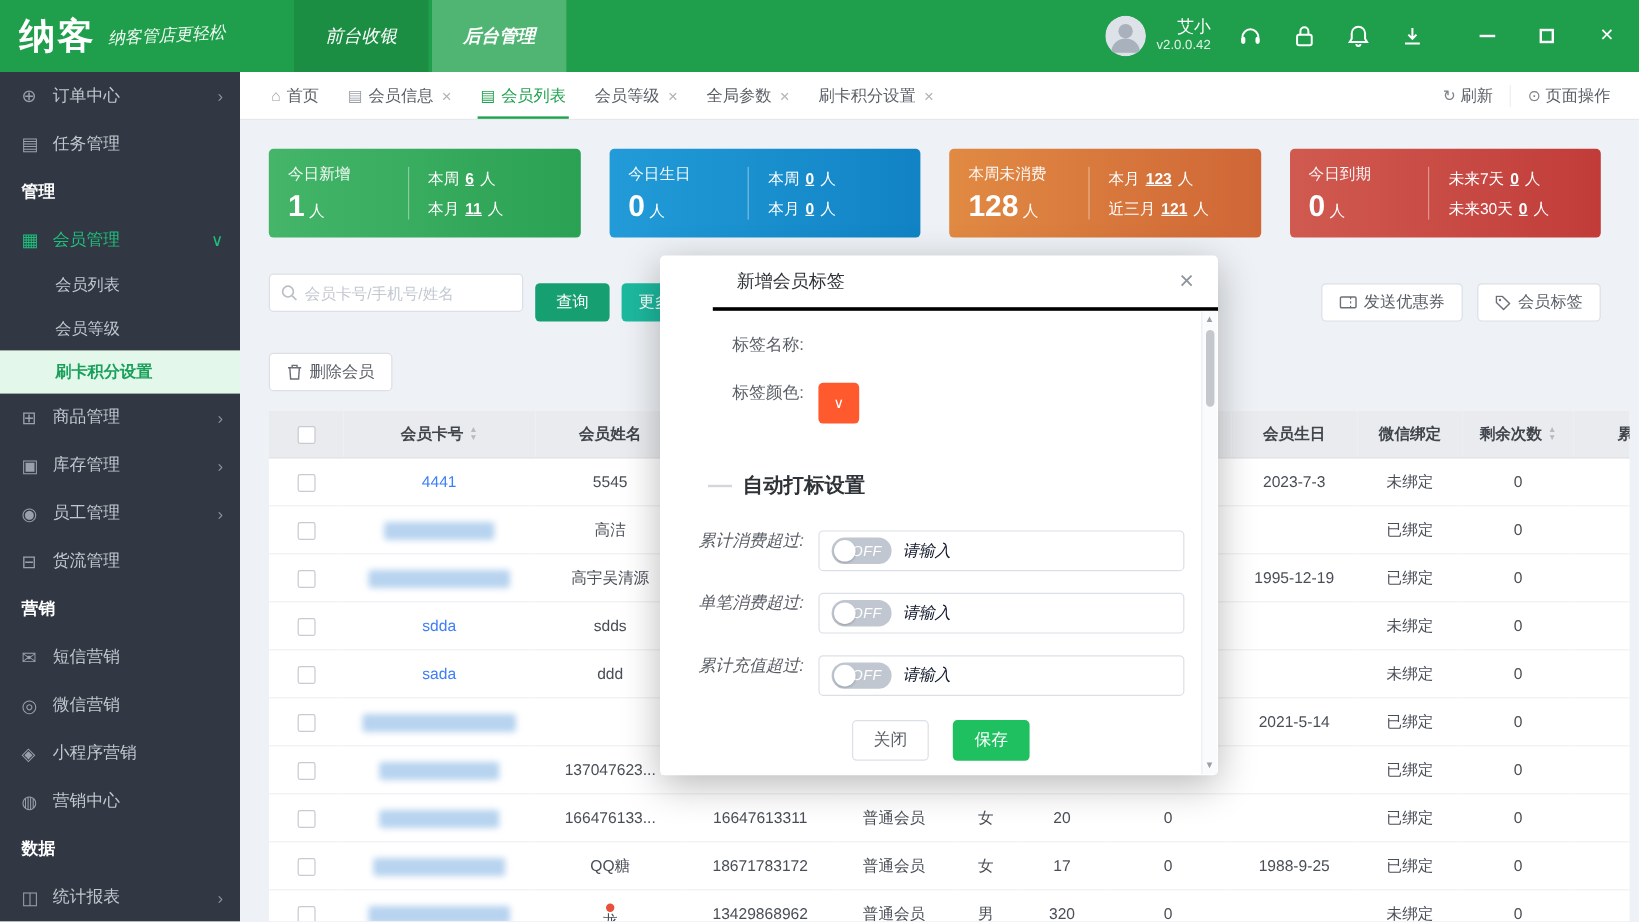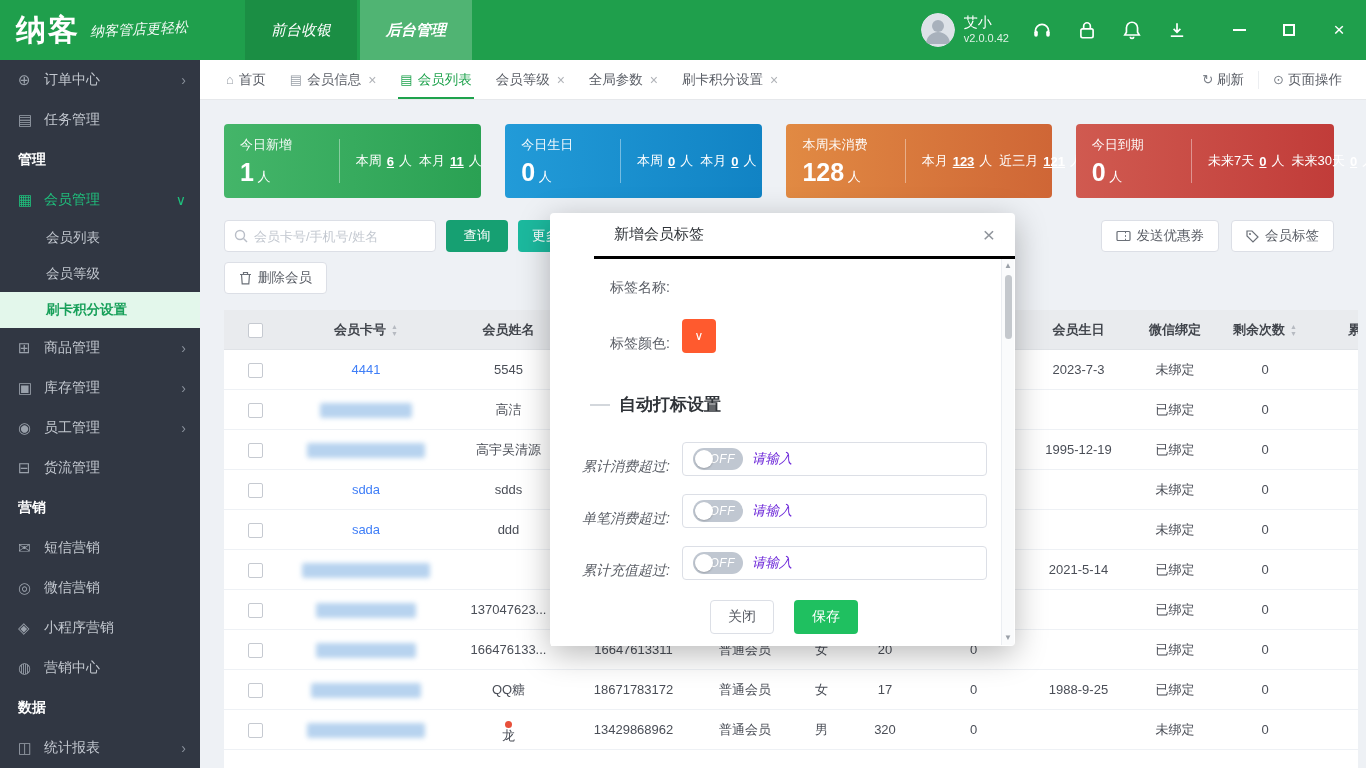"艾小" .user-block { text-align: none -> right }
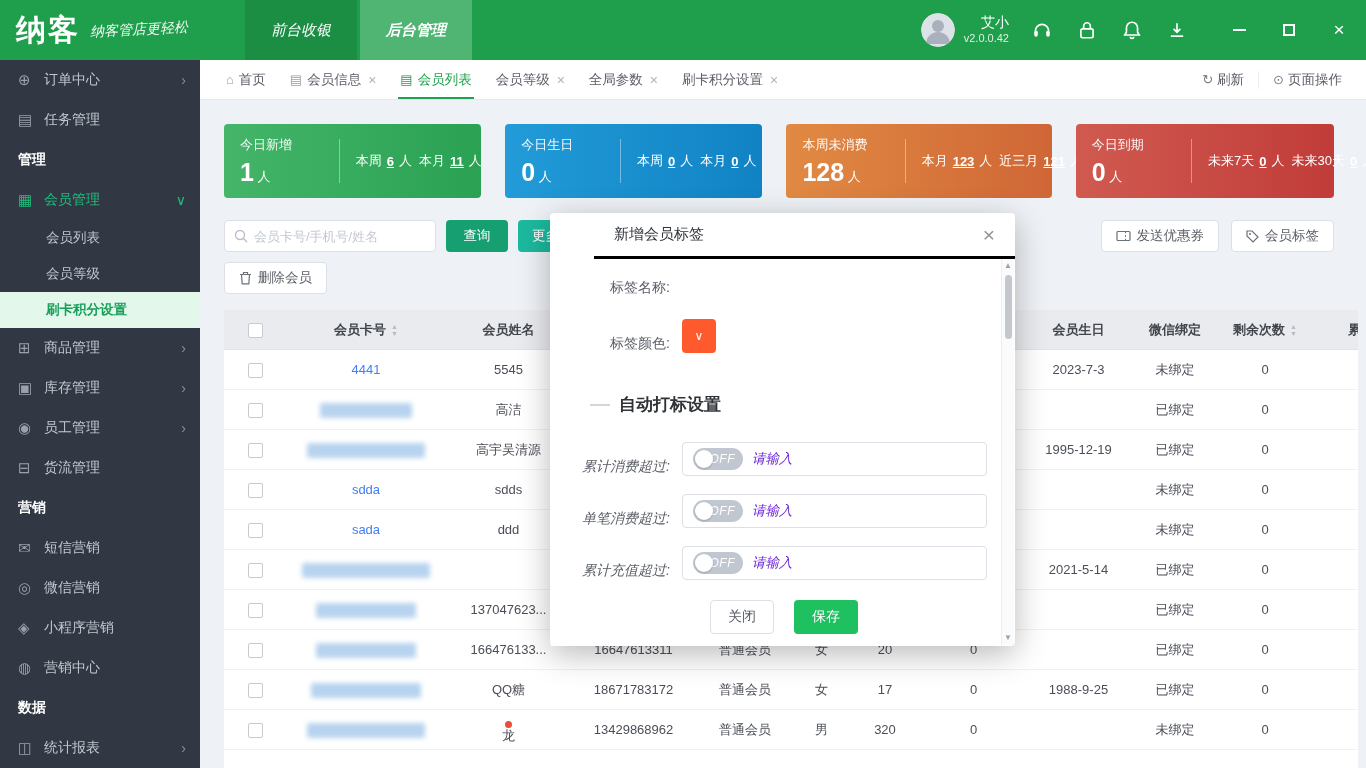"本周" .stat-right { flex-direction: row -> column }
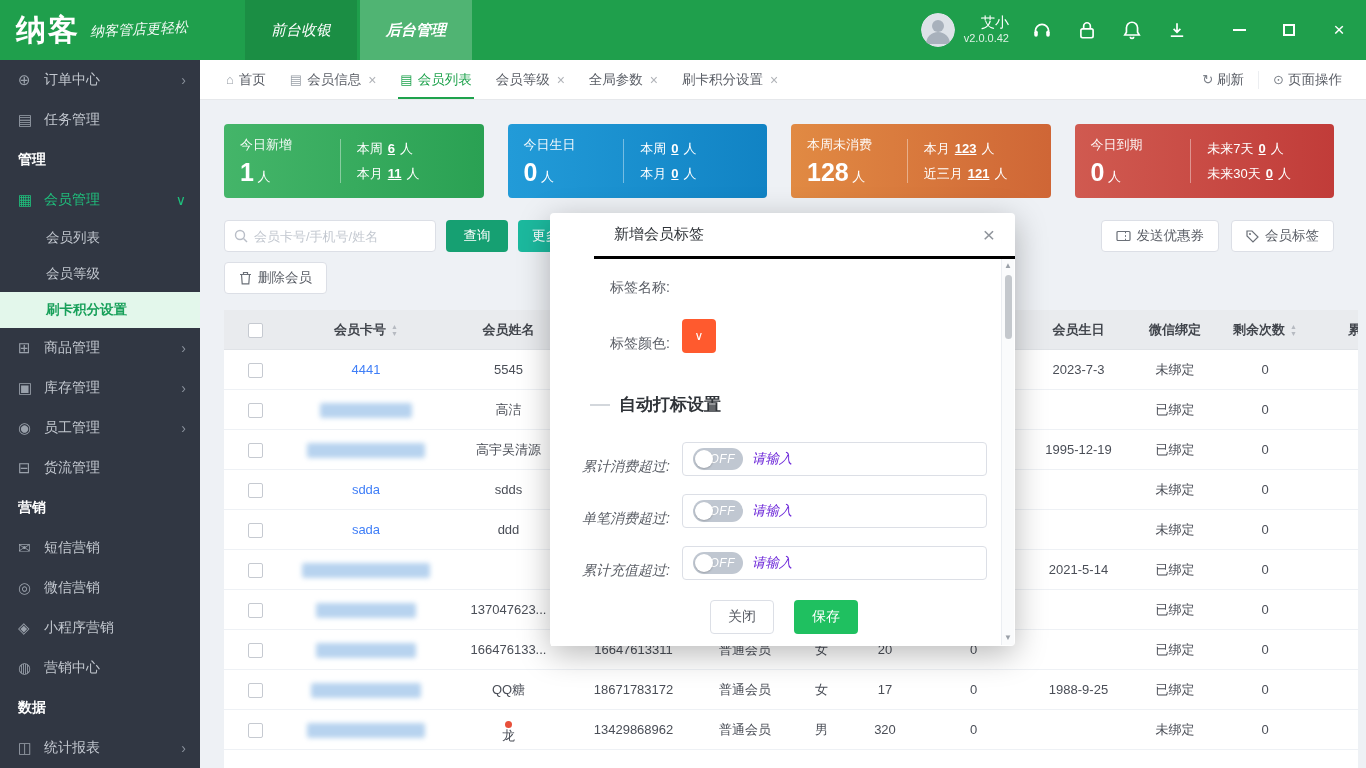"查询" .btn { margin-top: none -> 16px }
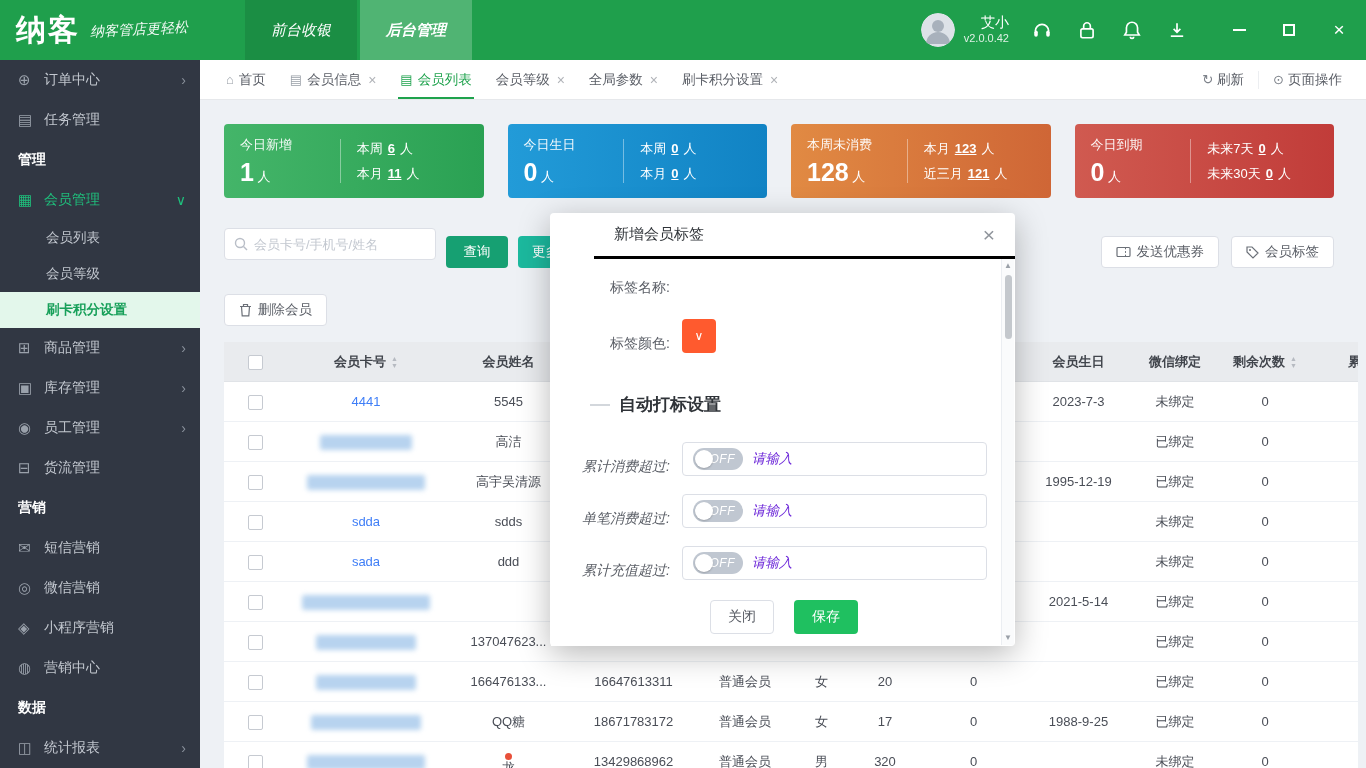"标签名称:" .field-row { align-items: flex-end -> flex-start }
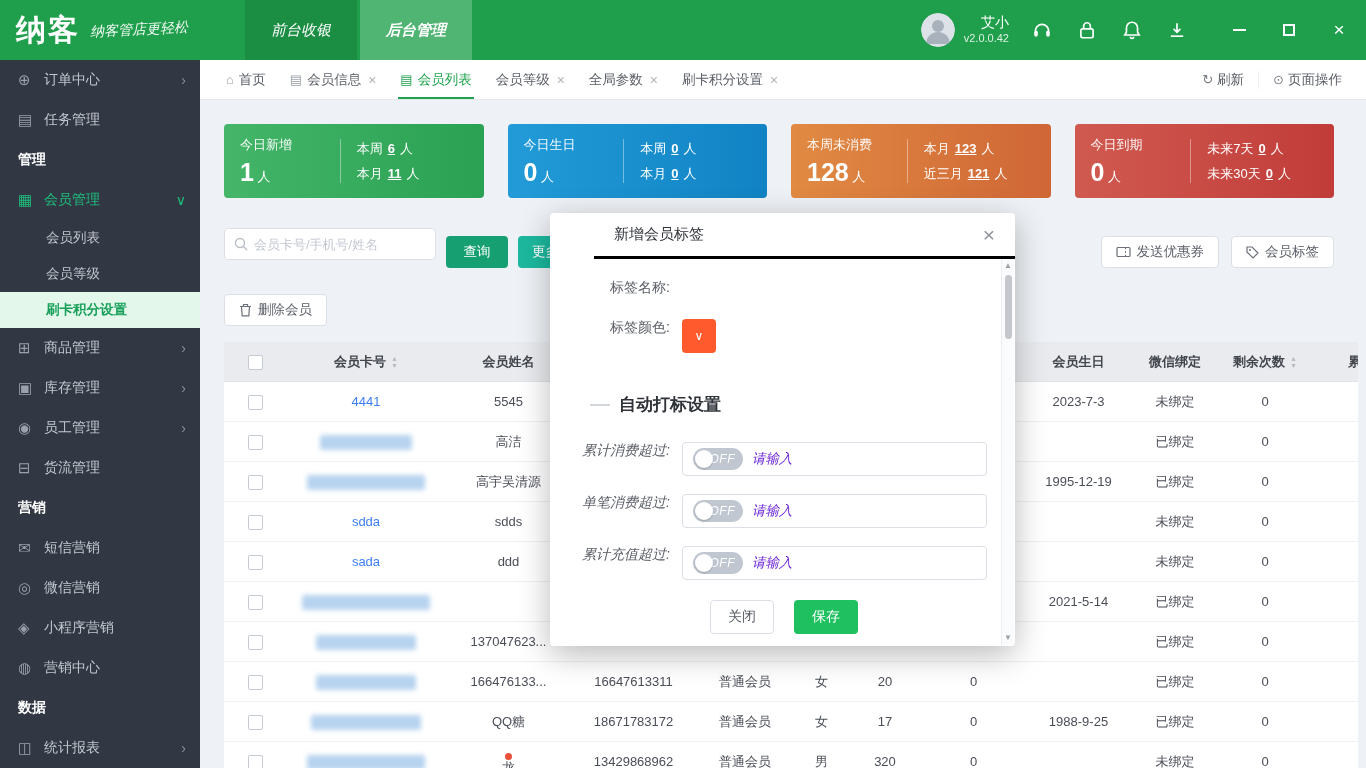"请输入" .ph { color: #6d28d9 -> #0f172a }
